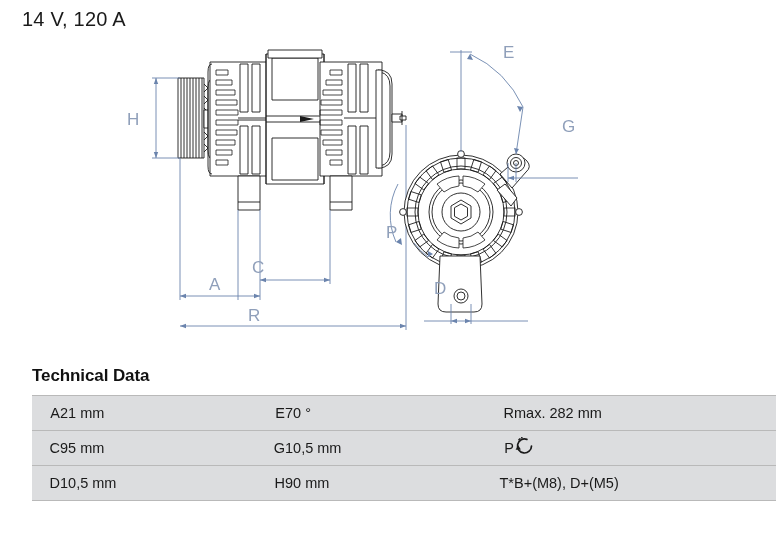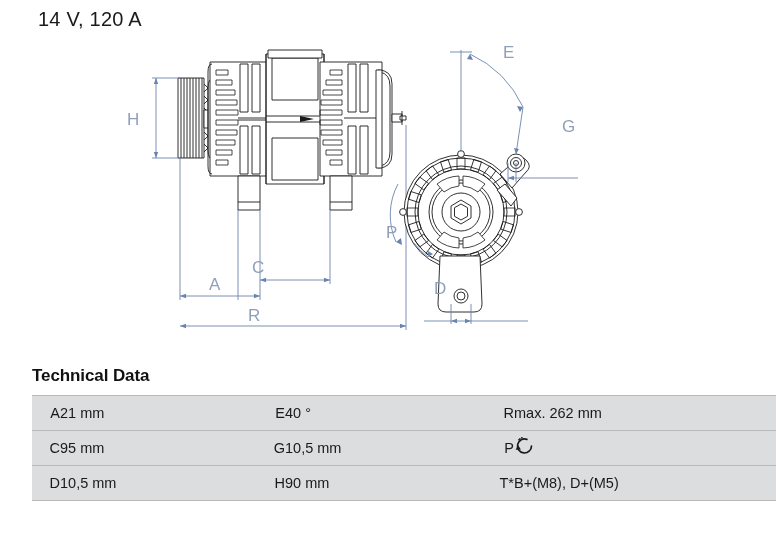"14 V, 120 A" #product-title { margin-left: 16px -> none }
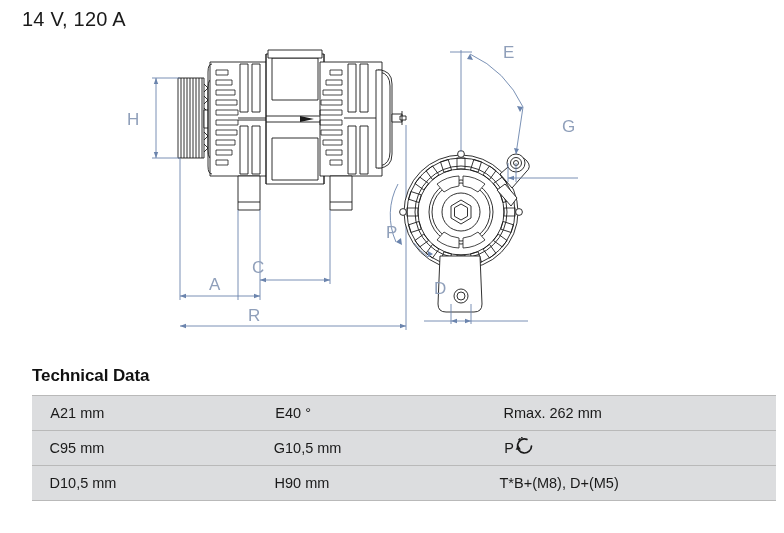"40 °" td.val-cell { text: 40 -> 70 }
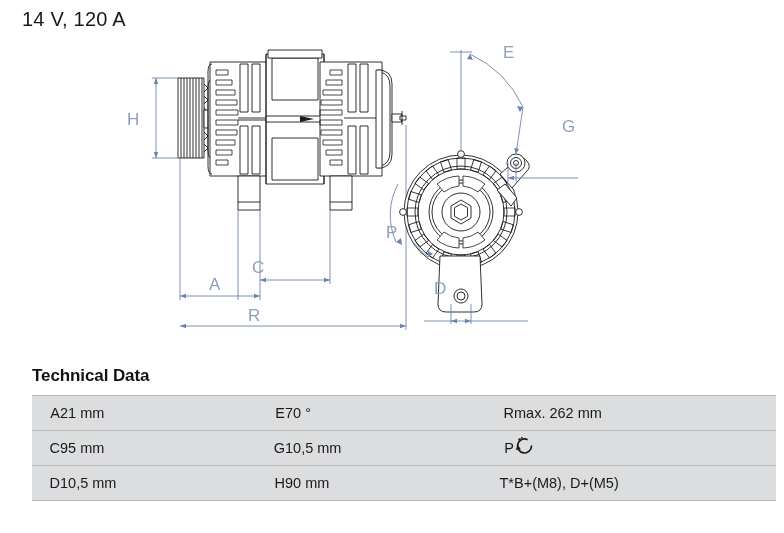"max. 262 mm" td.val-cell { text: 262 -> 282 }
